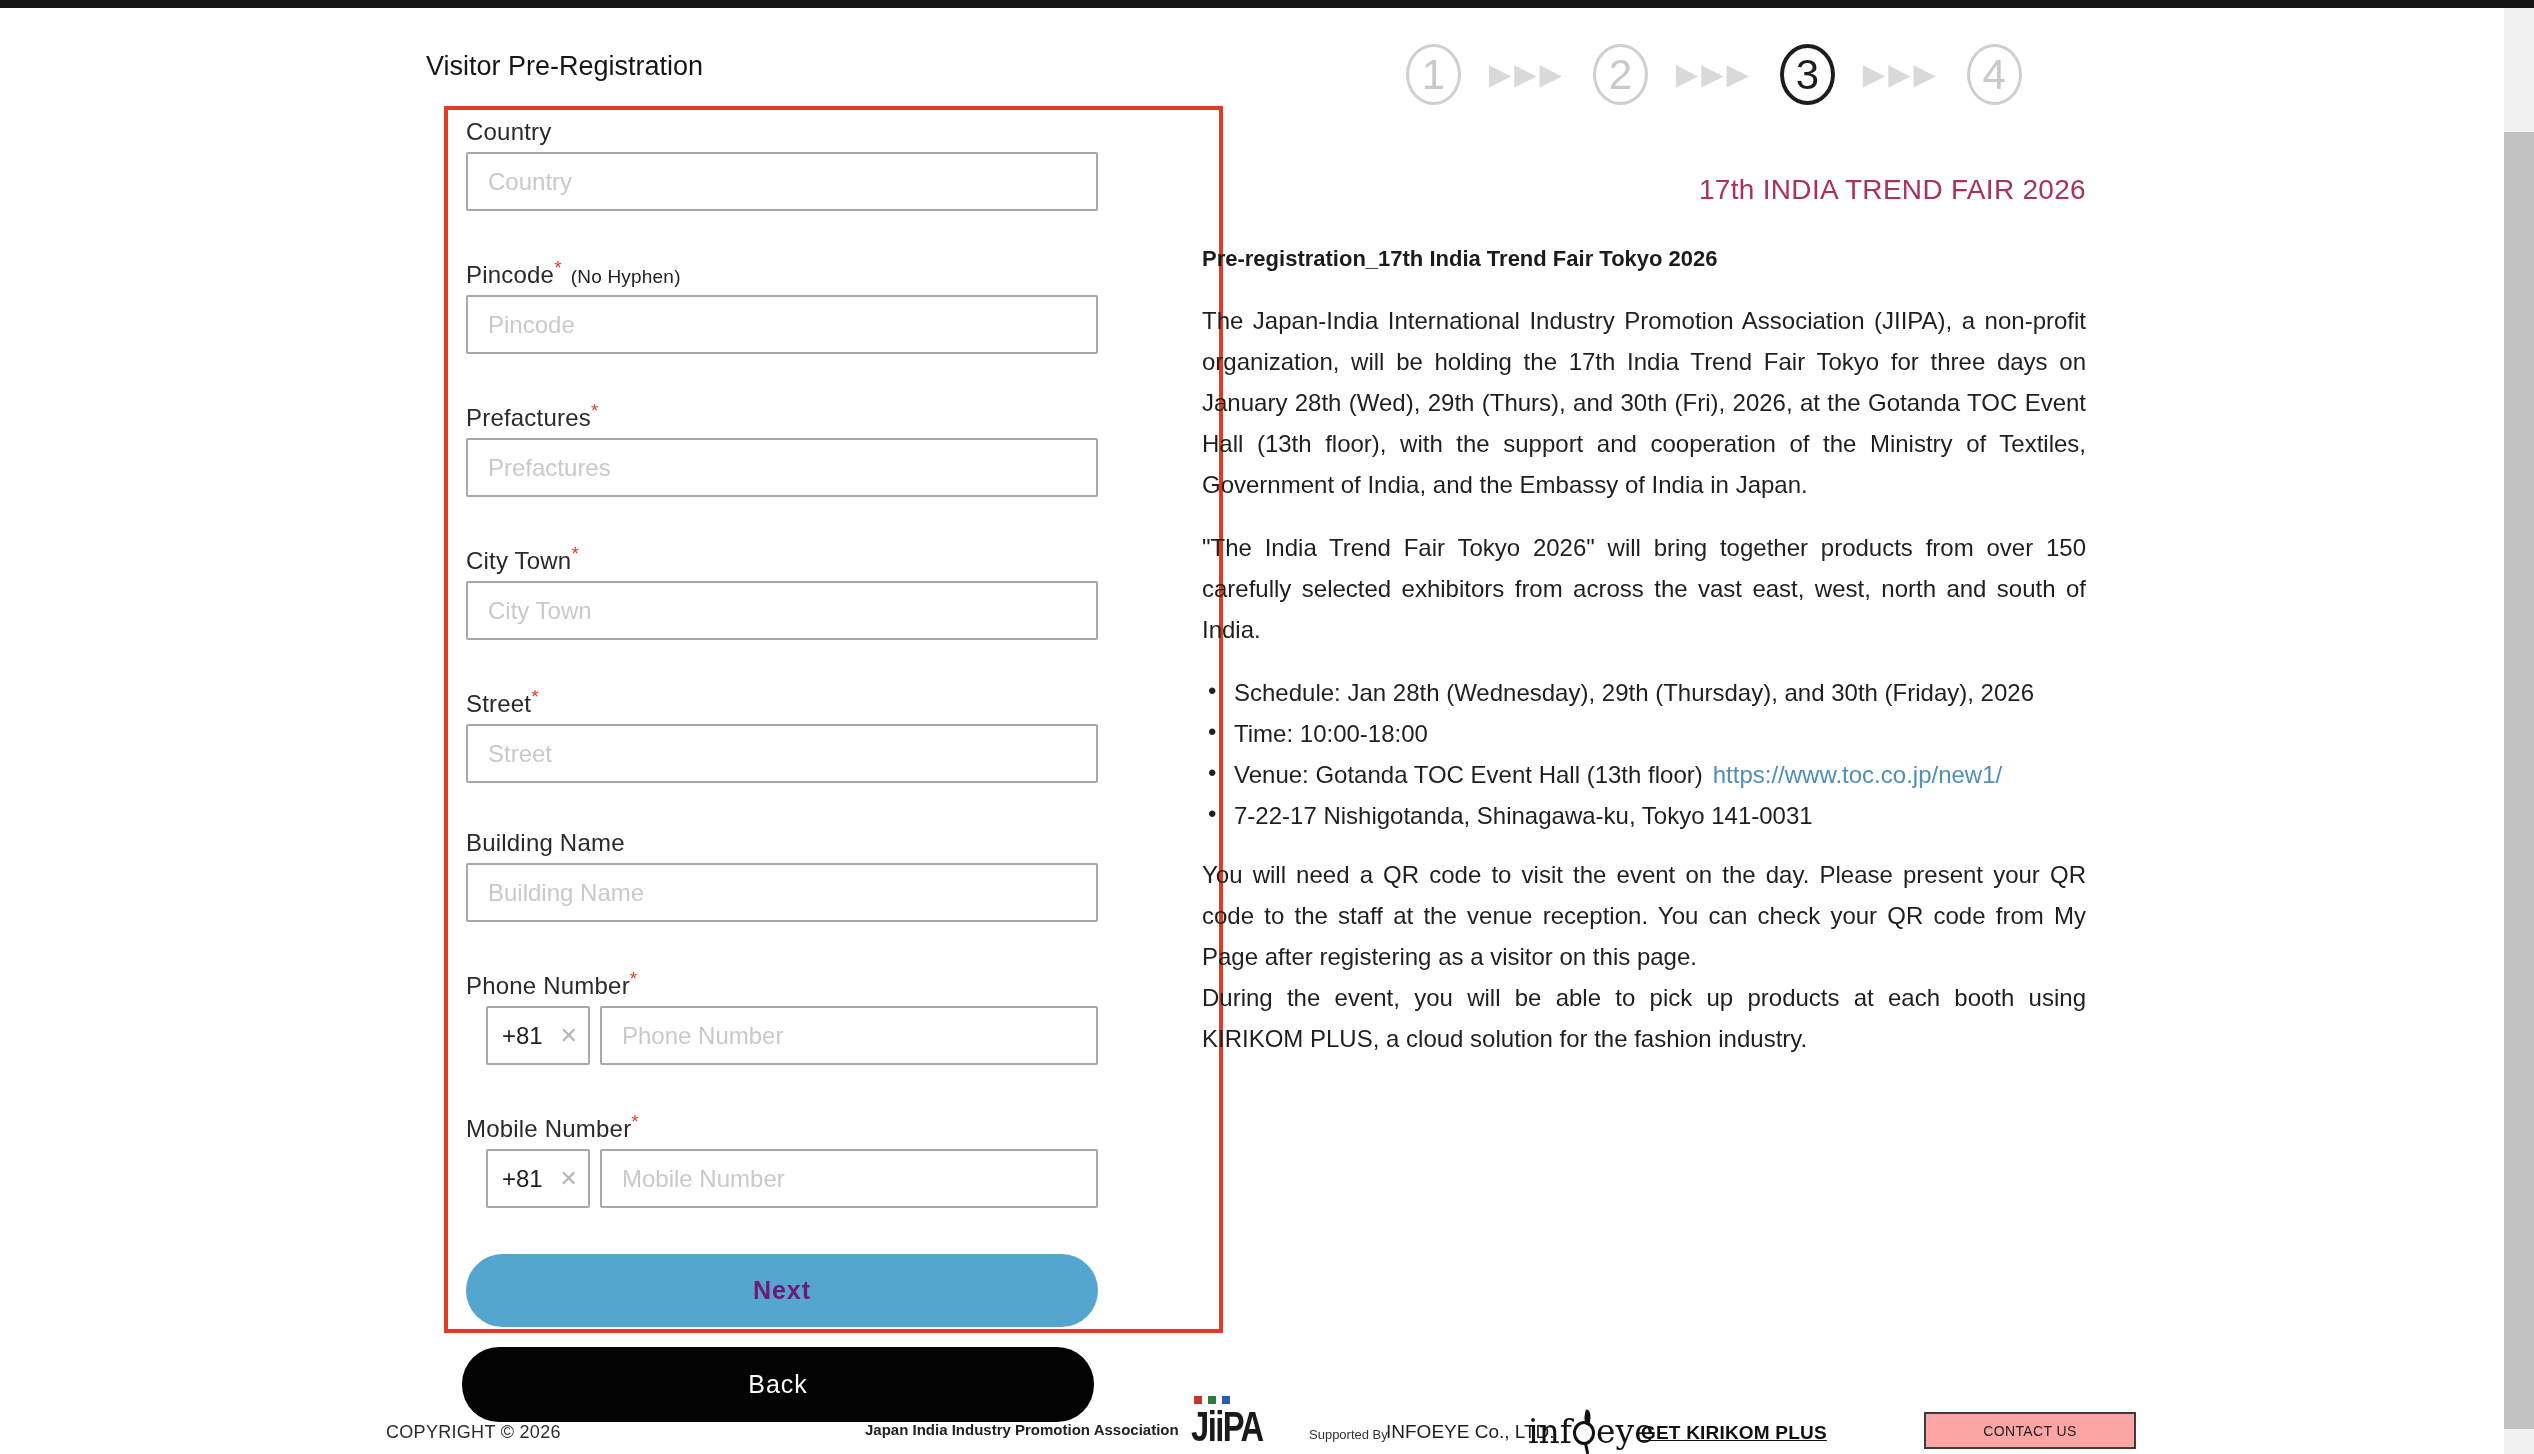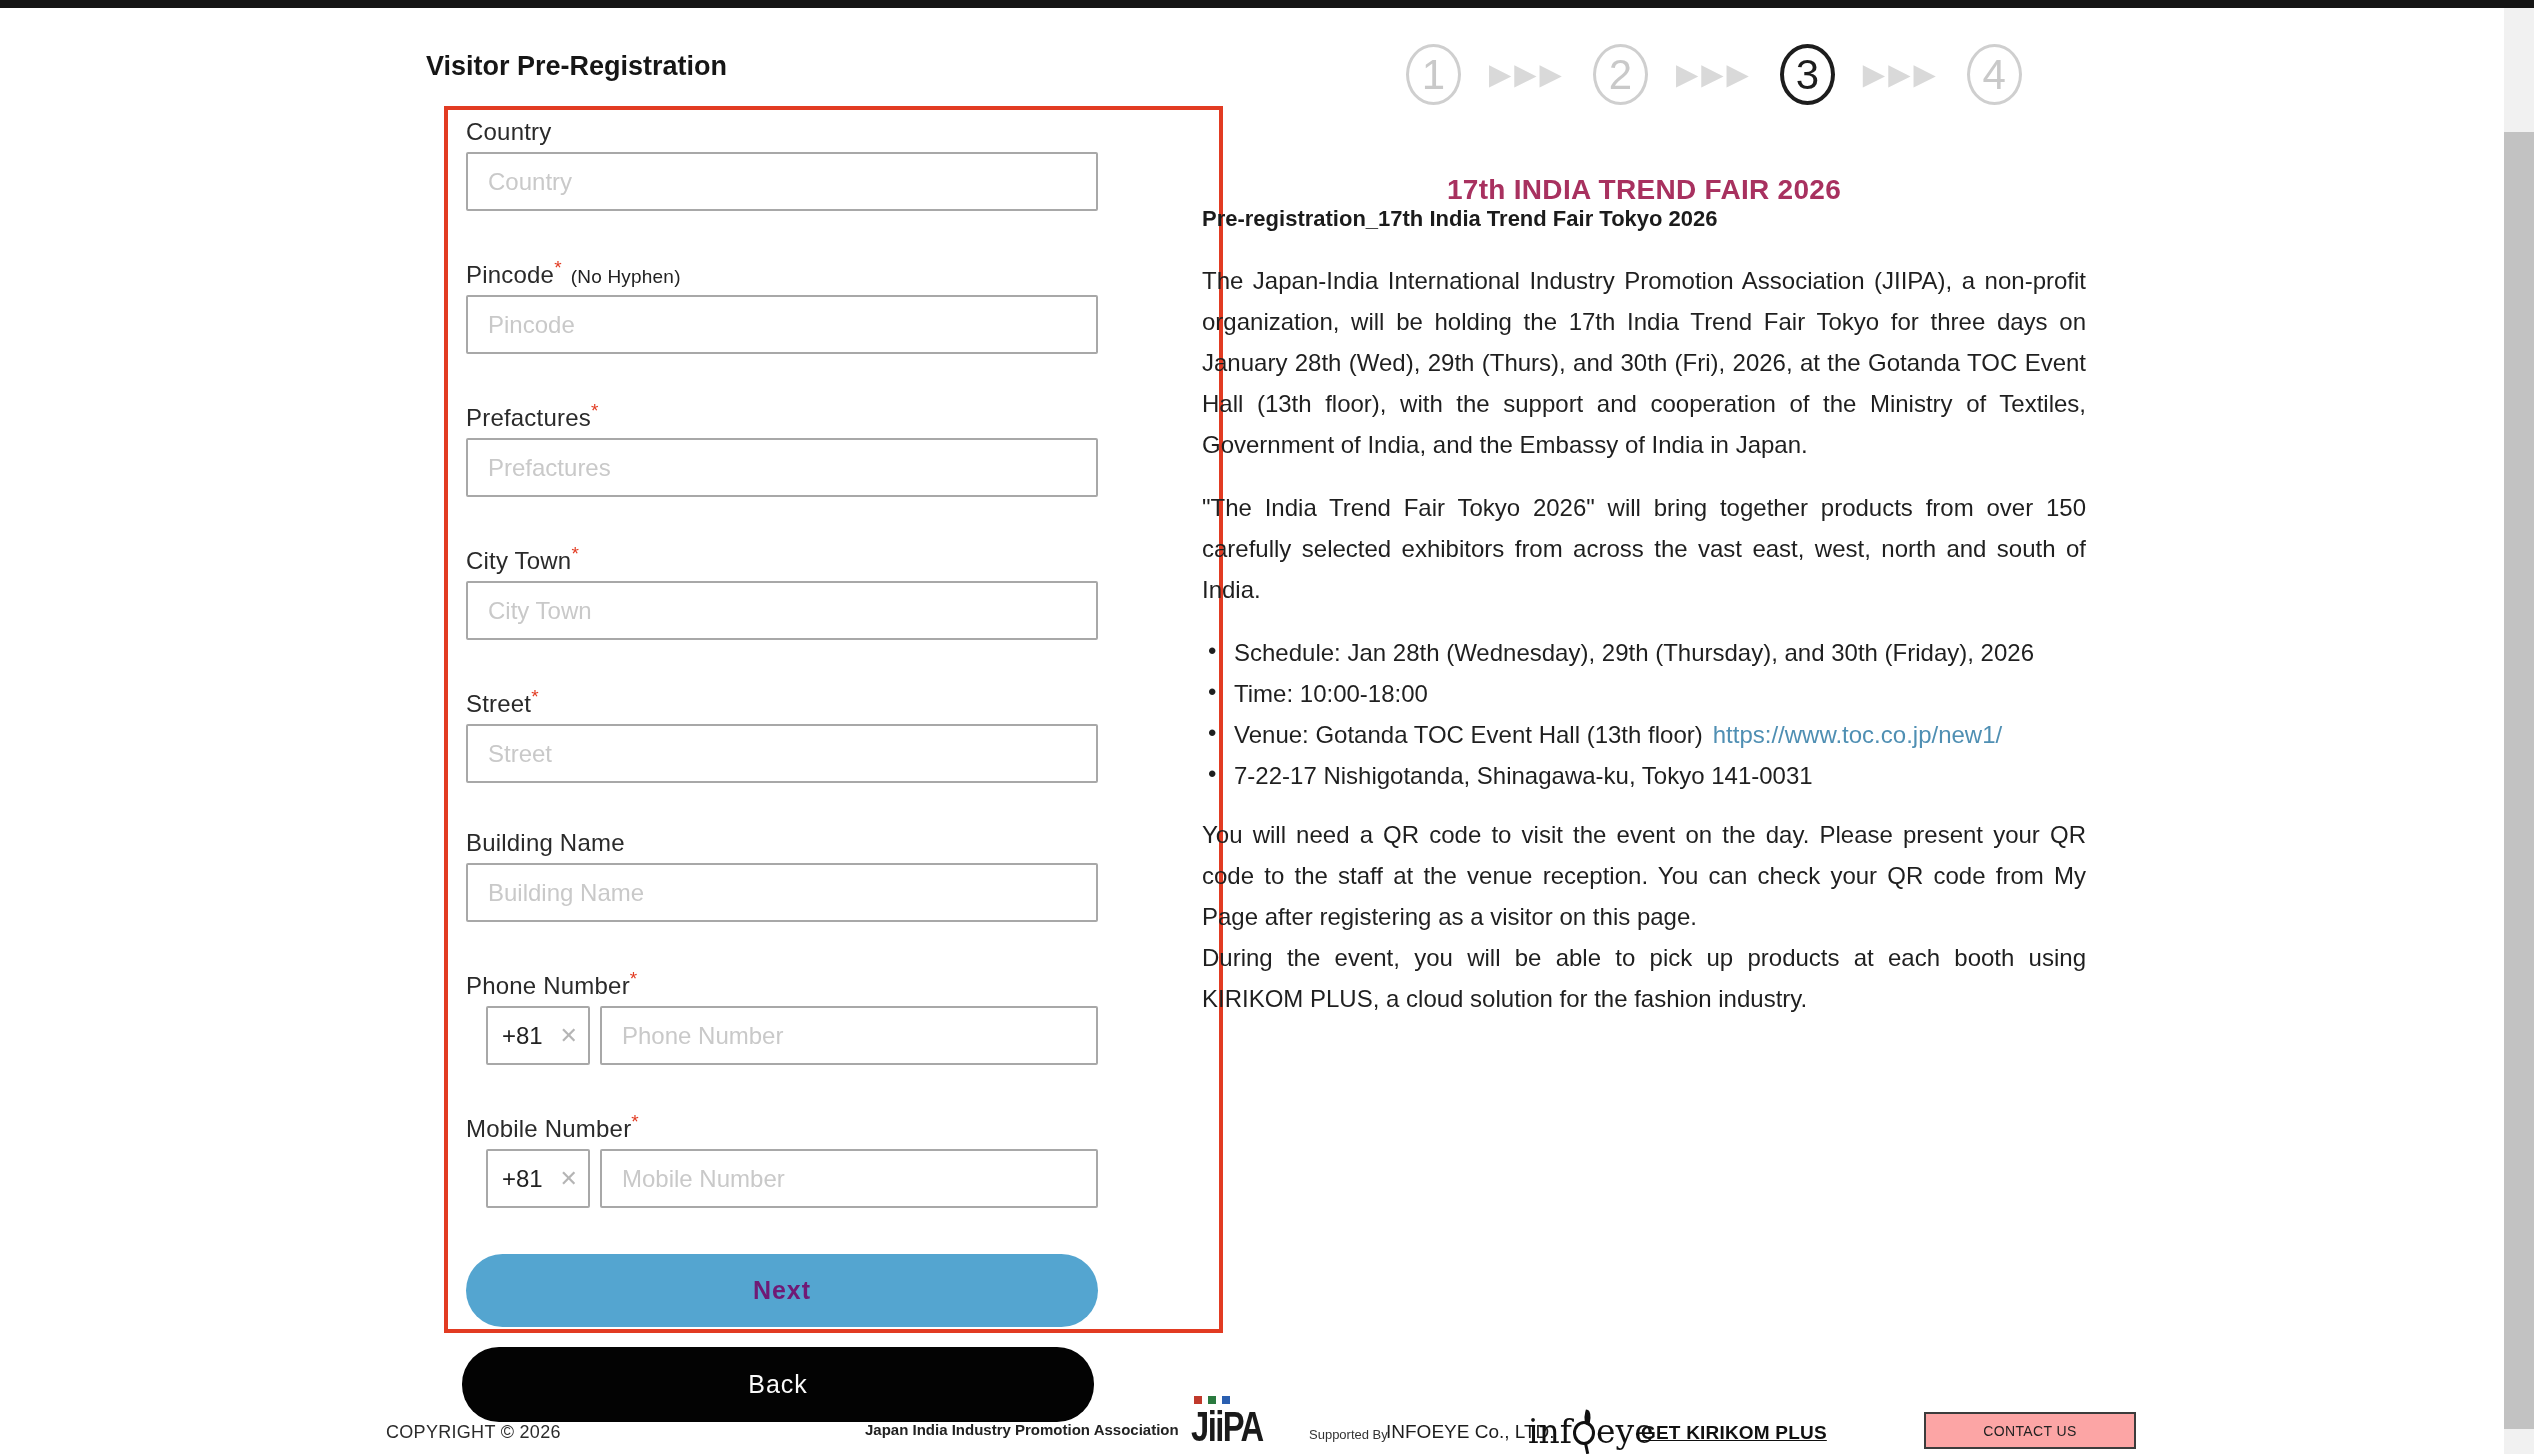"Visitor Pre-Registration" .form-title { font-weight: bold -> normal }
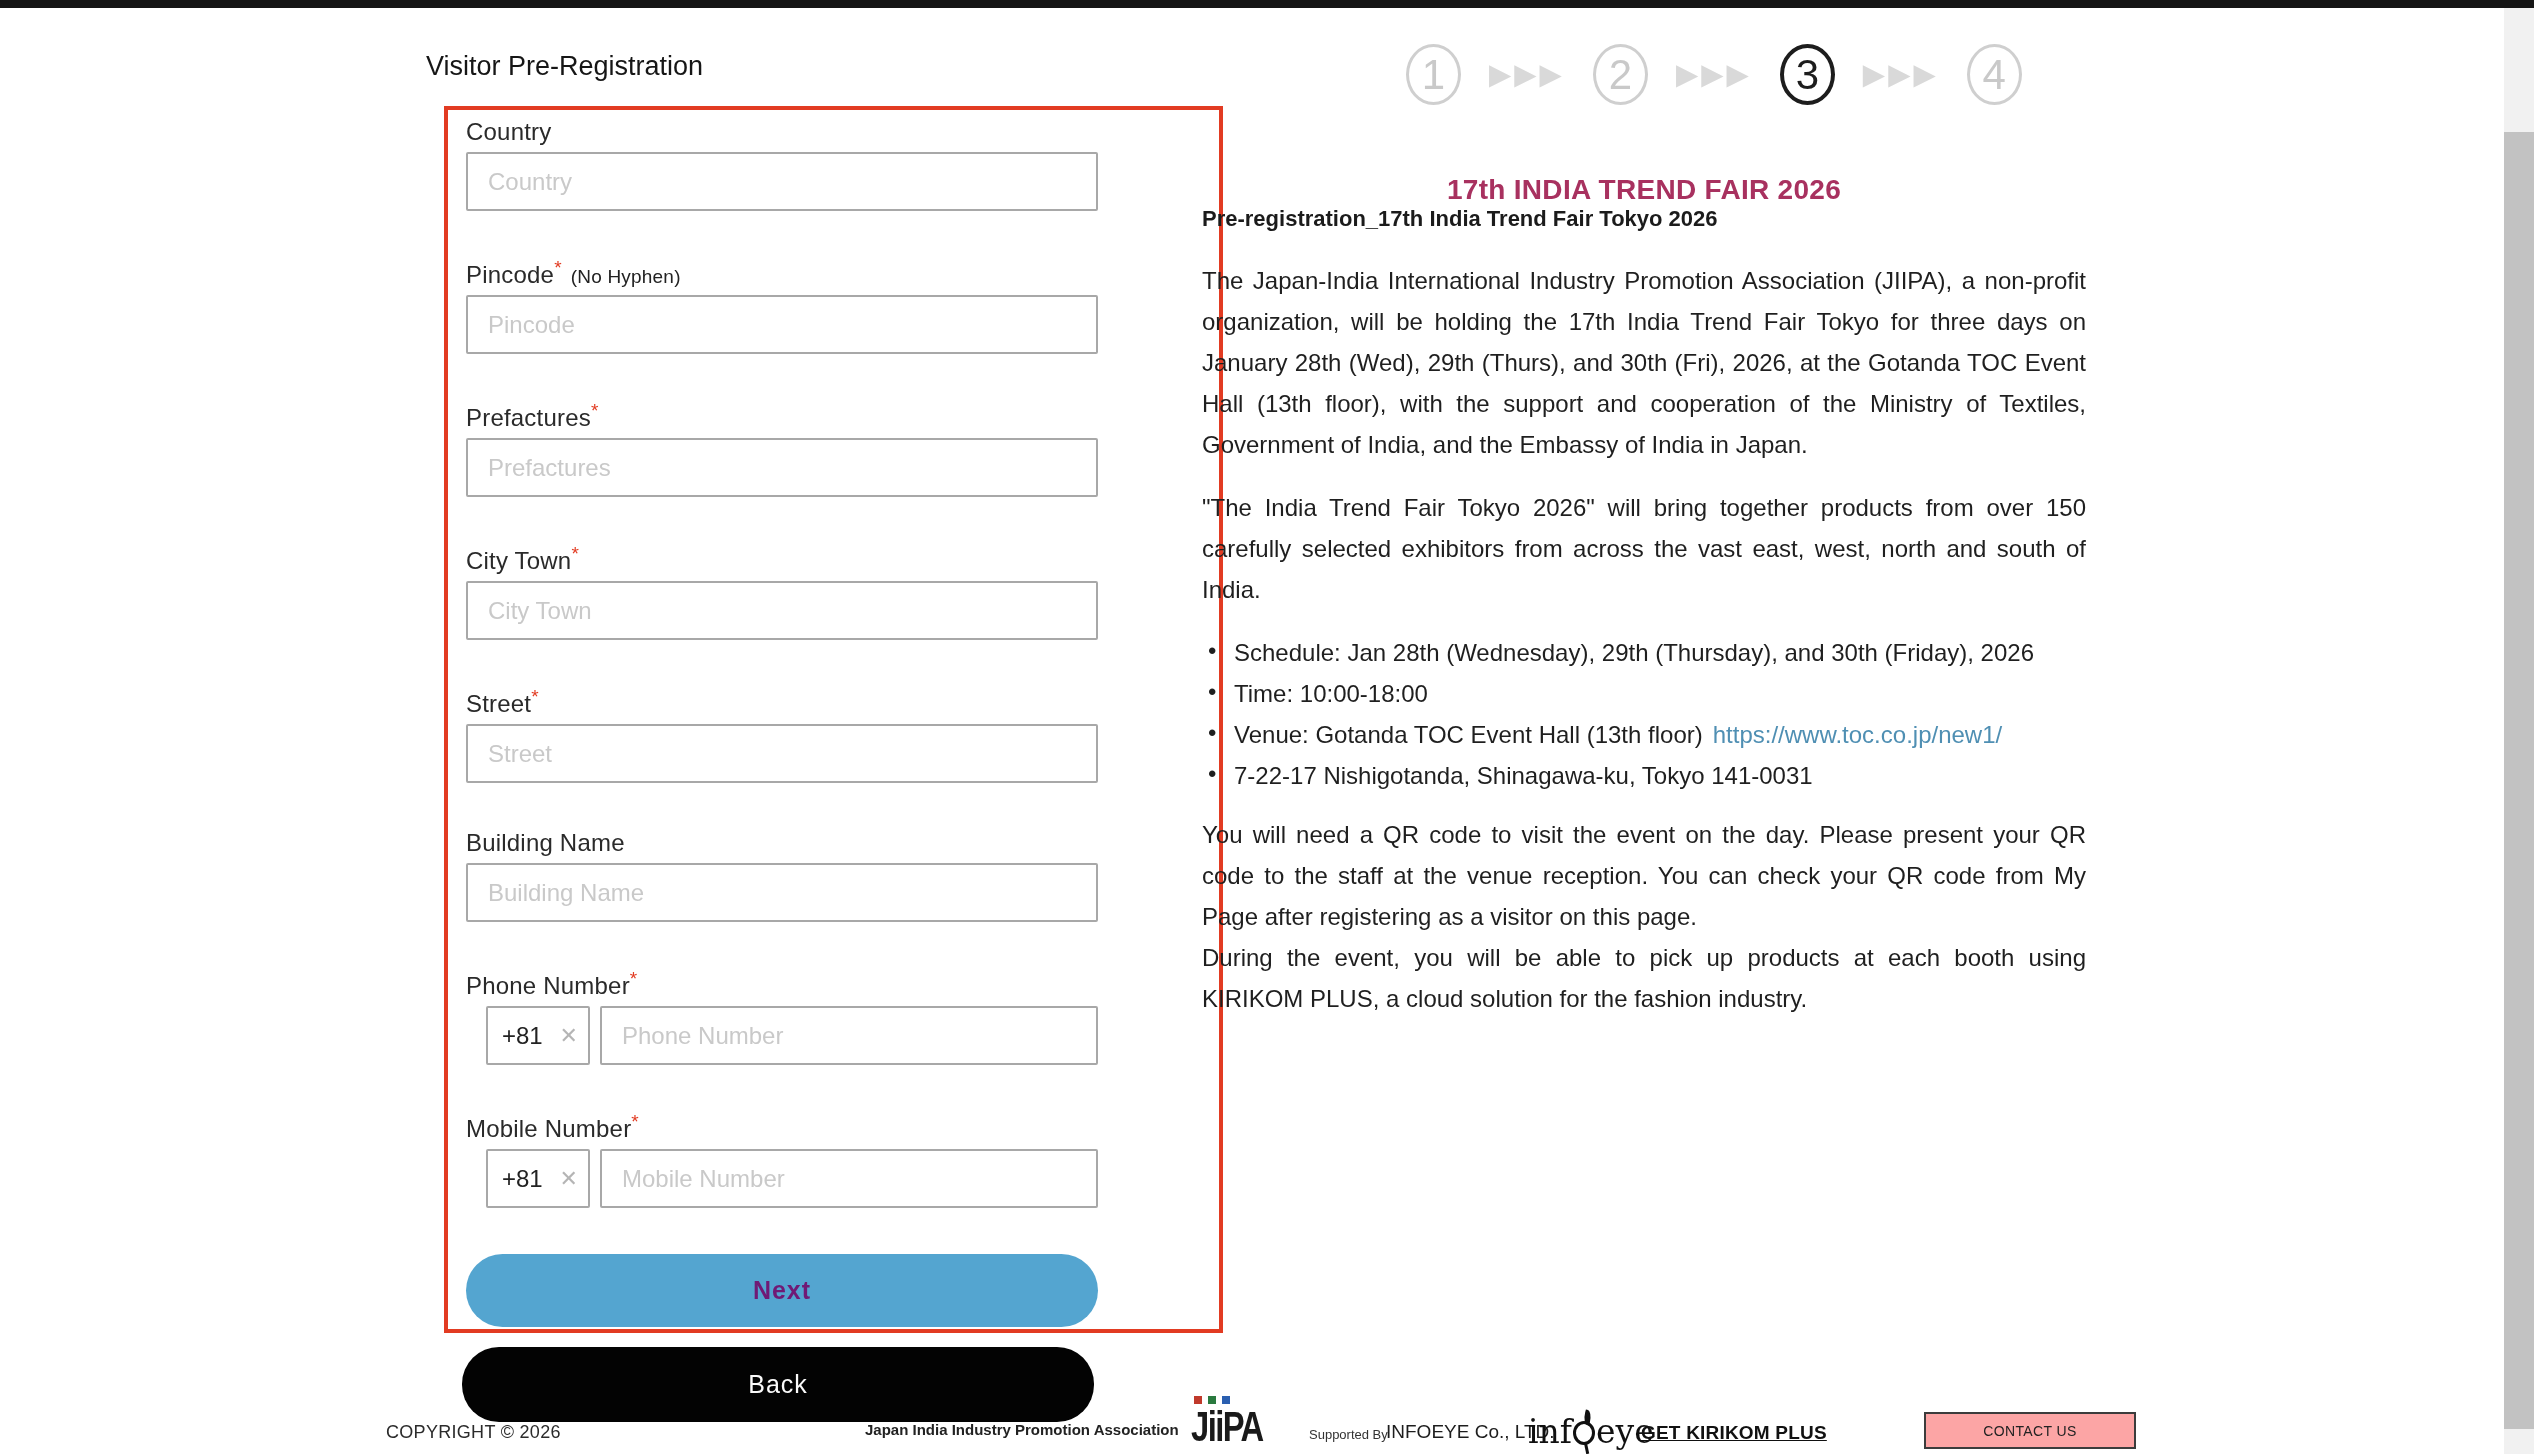"17th INDIA TREND FAIR 2026" .info-title { font-weight: bold -> normal; margin-bottom: none -> 40px; text-align: center -> right }
